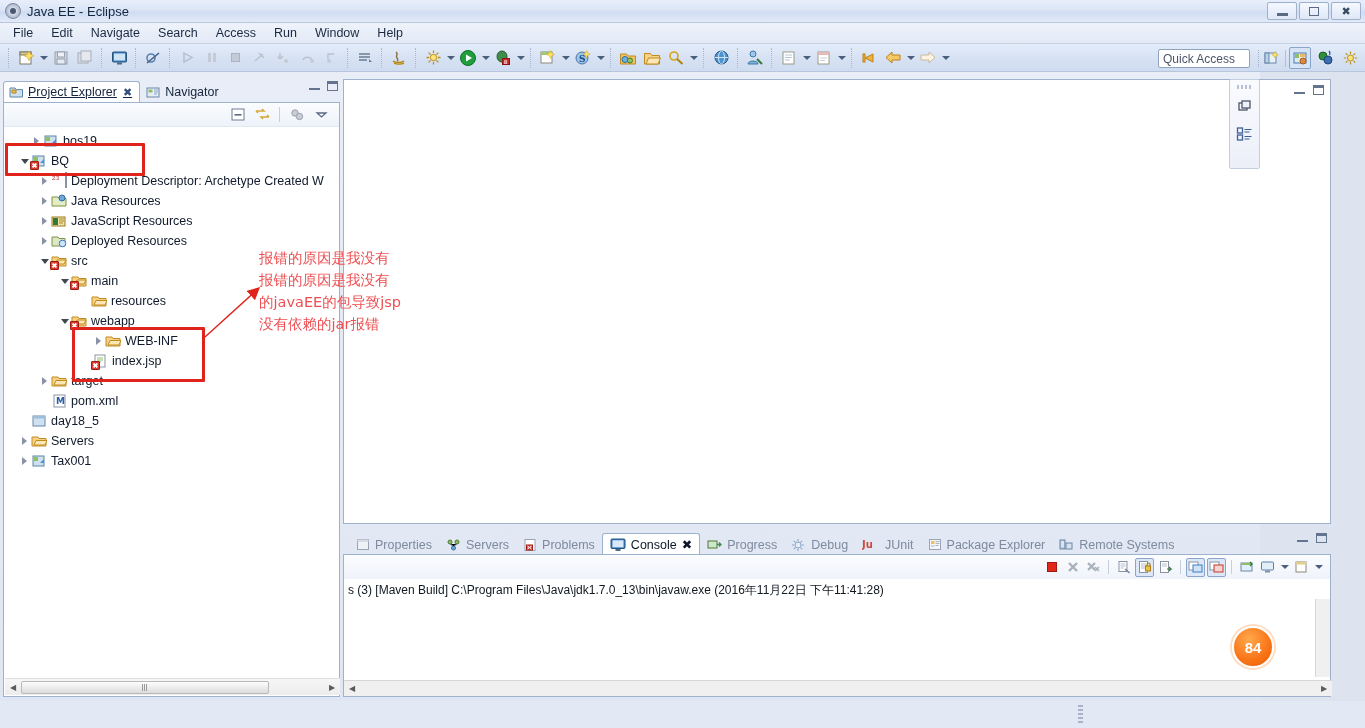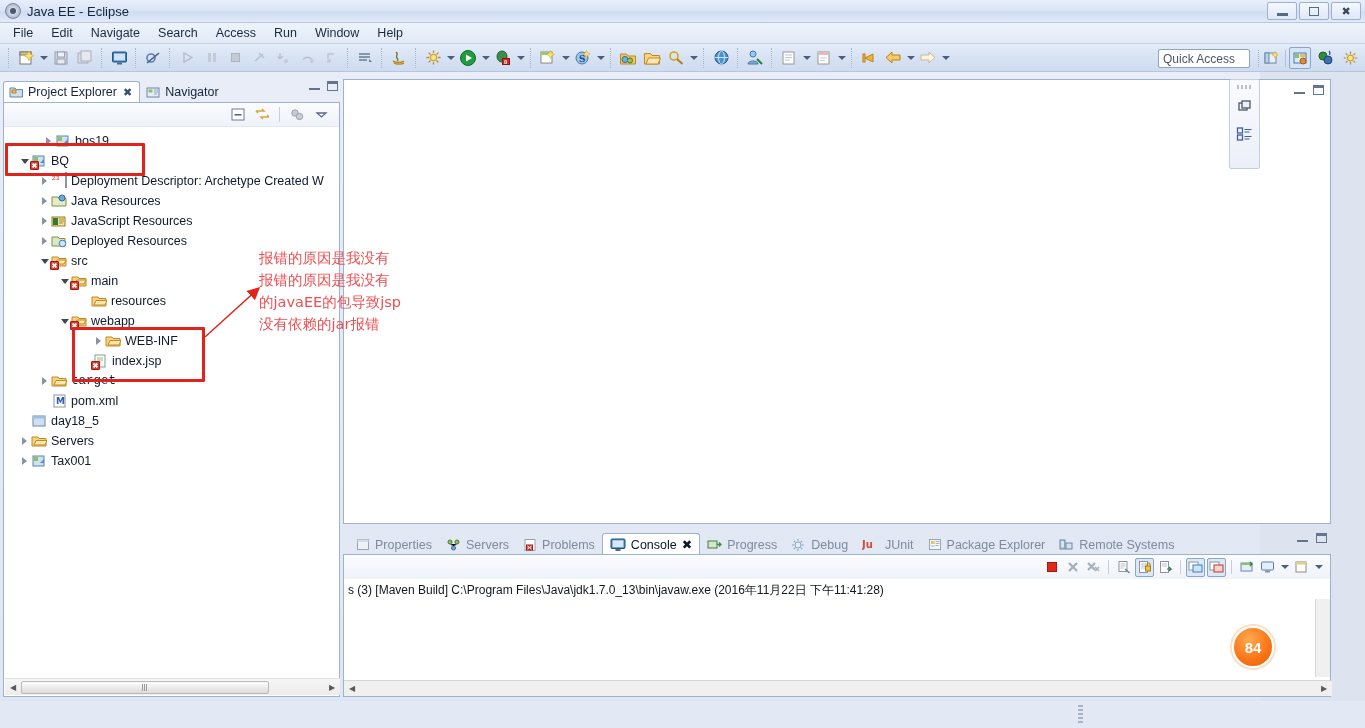"Project Explorer" .vtab.active { text-decoration: none -> underline }
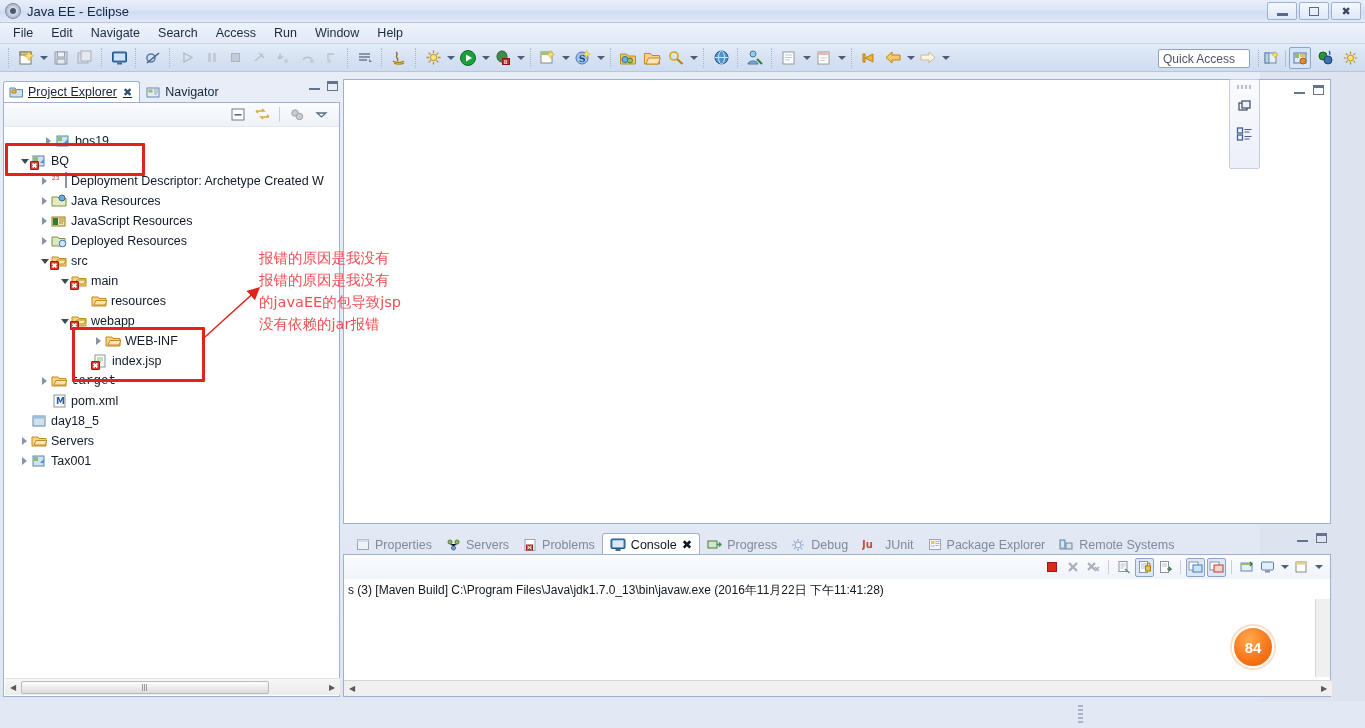"bos19" div.trow { margin-left: 12px -> none }
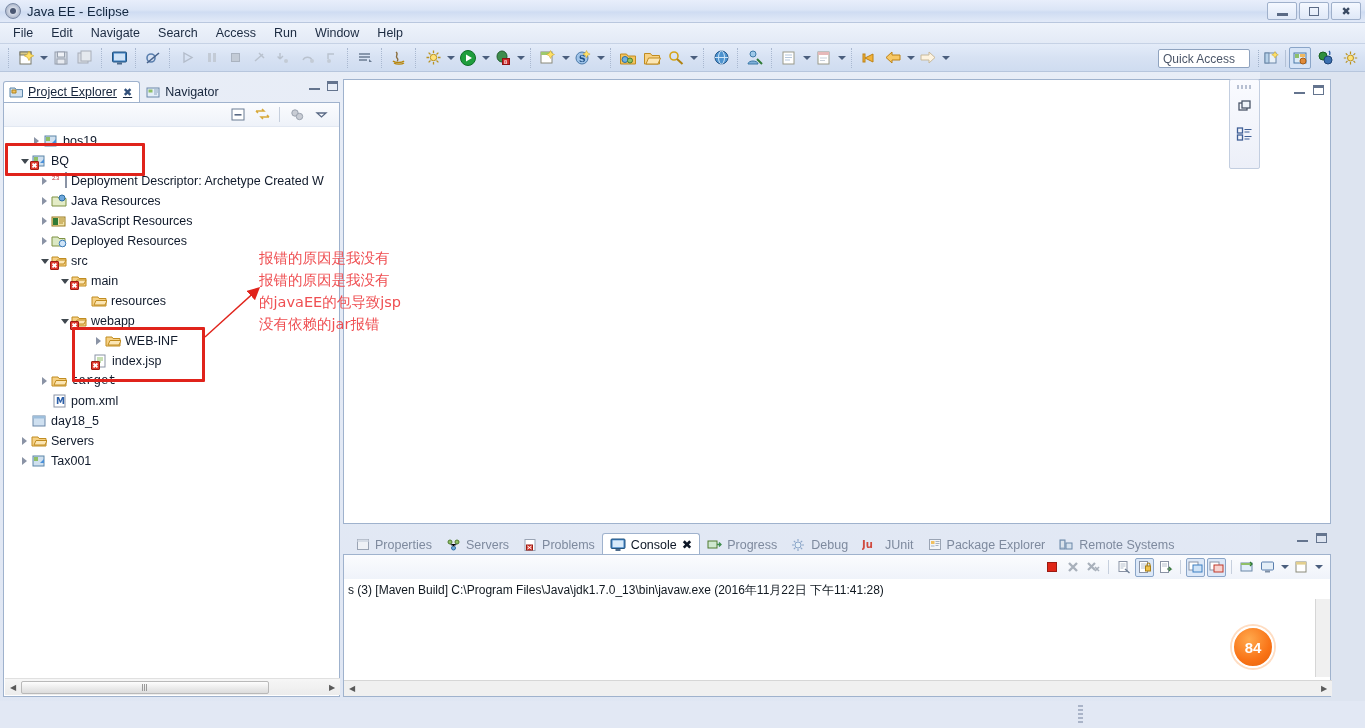"target" div.trow { font-family: Liberation Mono, monospace -> none }
